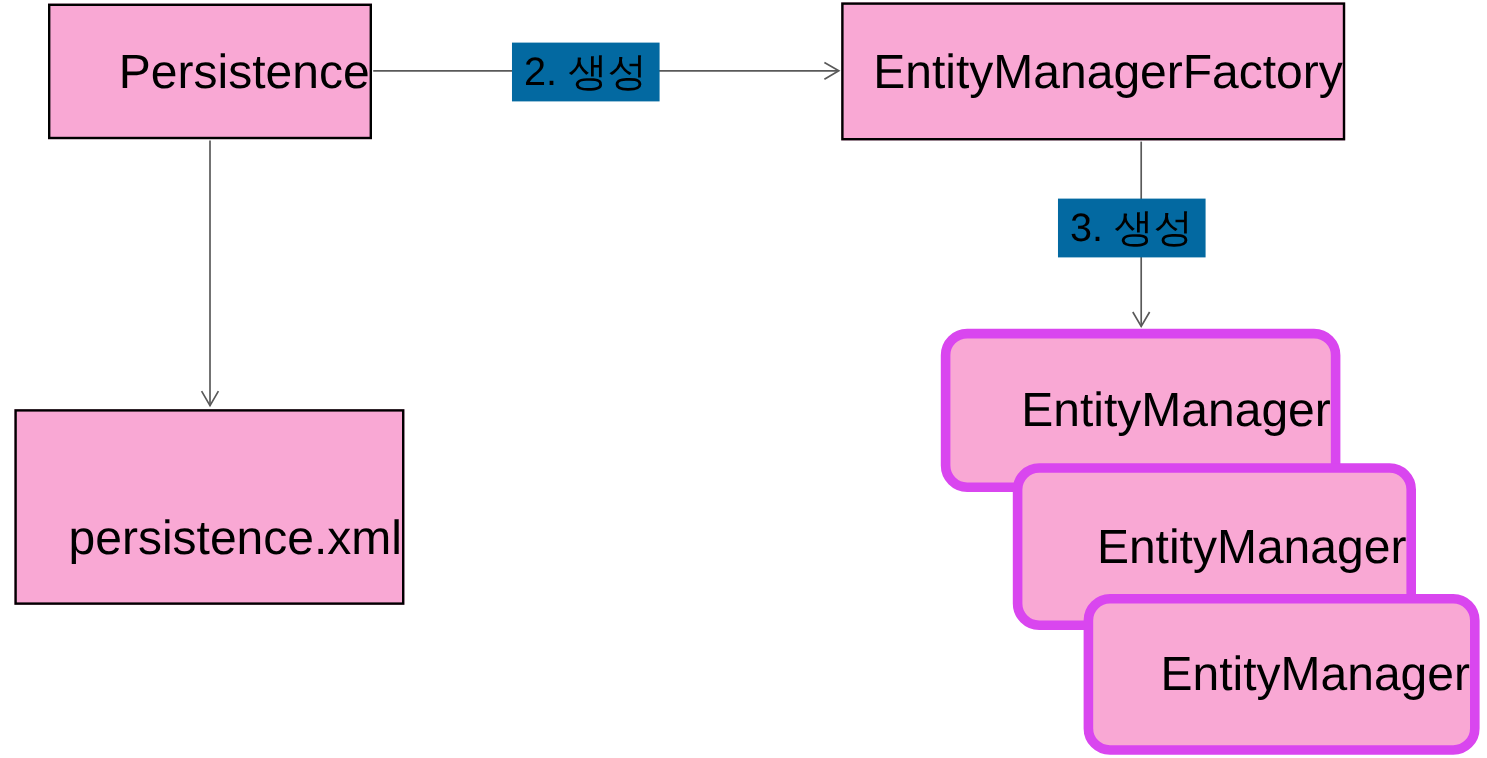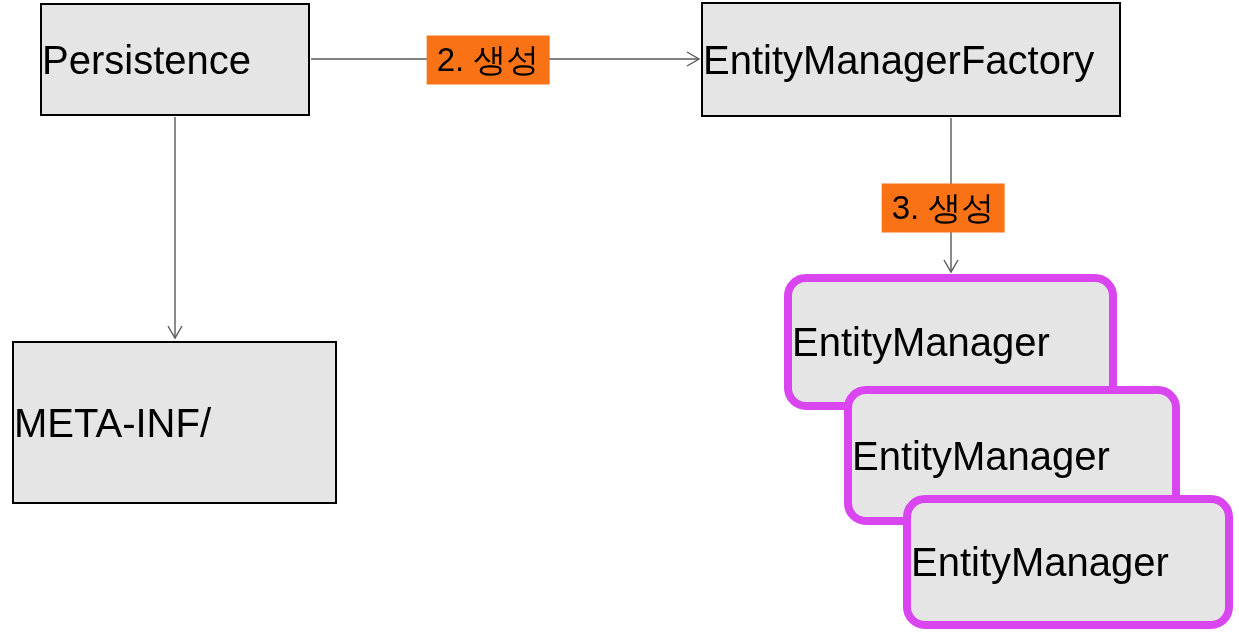"Persistence" .node { background: #e5e5e5 -> #f9a8d4; justify-content: flex-start -> flex-end }
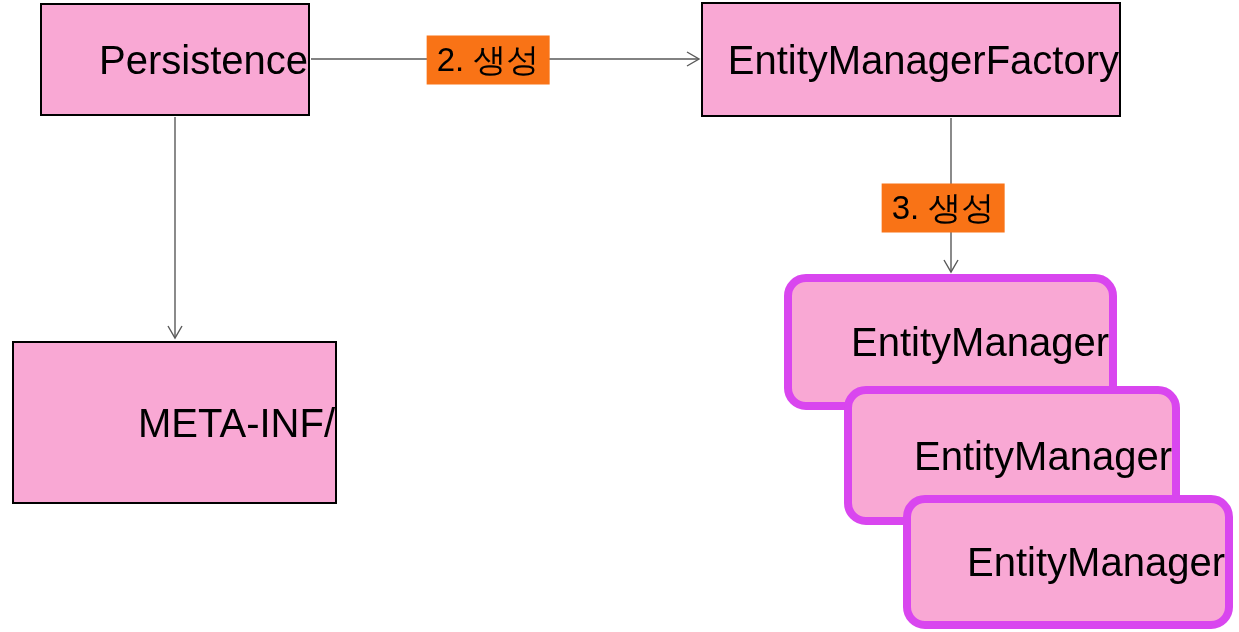"2. 생성" .edge-label { background: #f97316 -> #0369a1 }
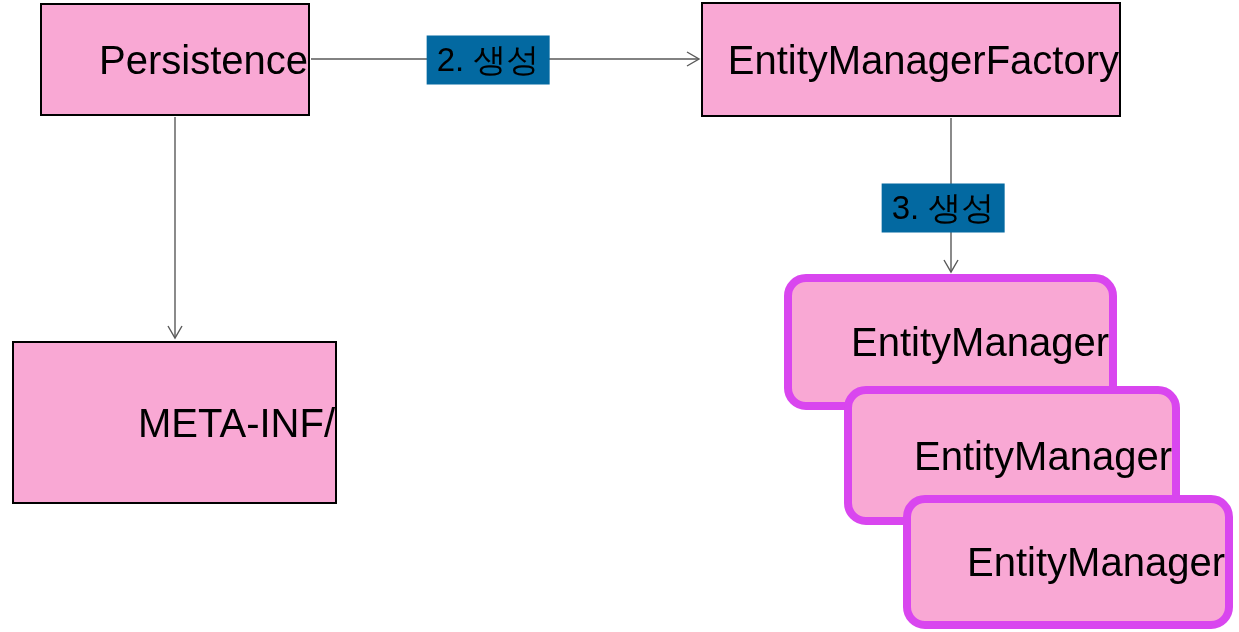"3. 생성" #edge-label-em { margin-top: 18px -> none }
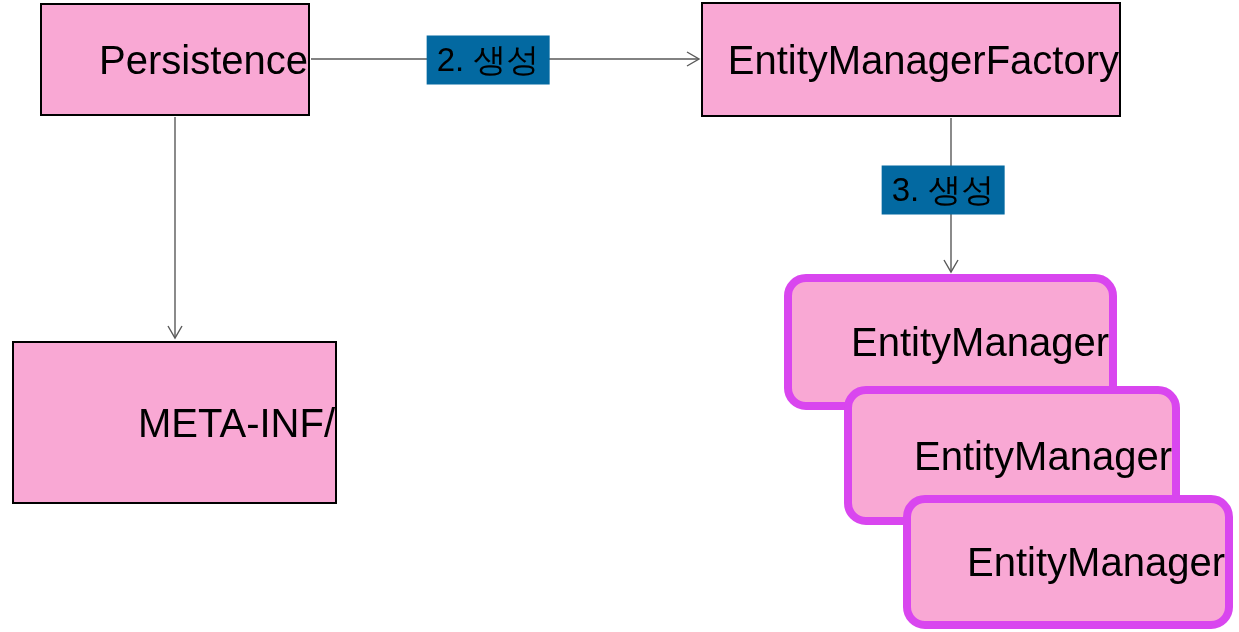"META-INF/" span { html: <span>META-INF/</span> -> none }
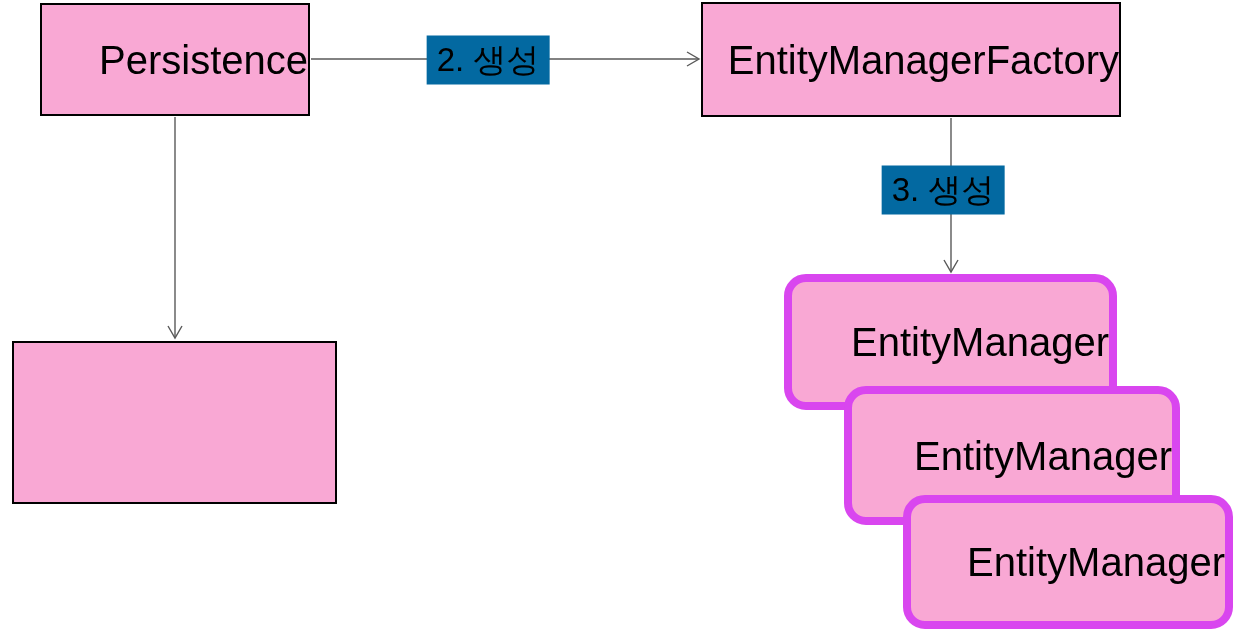"persistence.xml" span { html: none -> <span>persistence.xml</span> }
